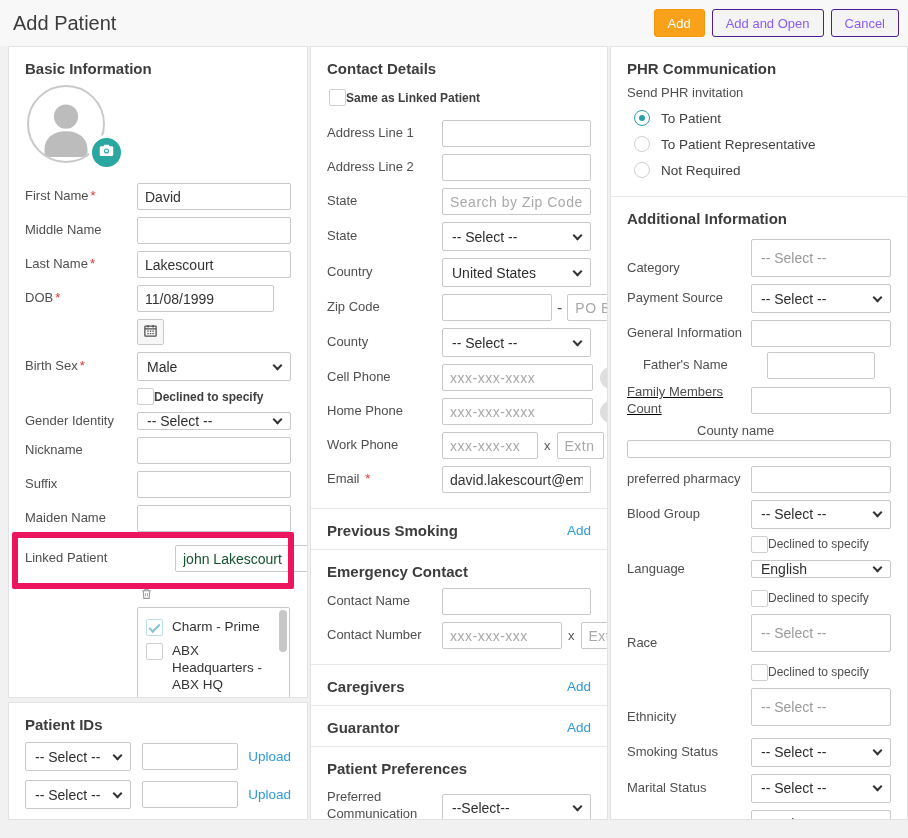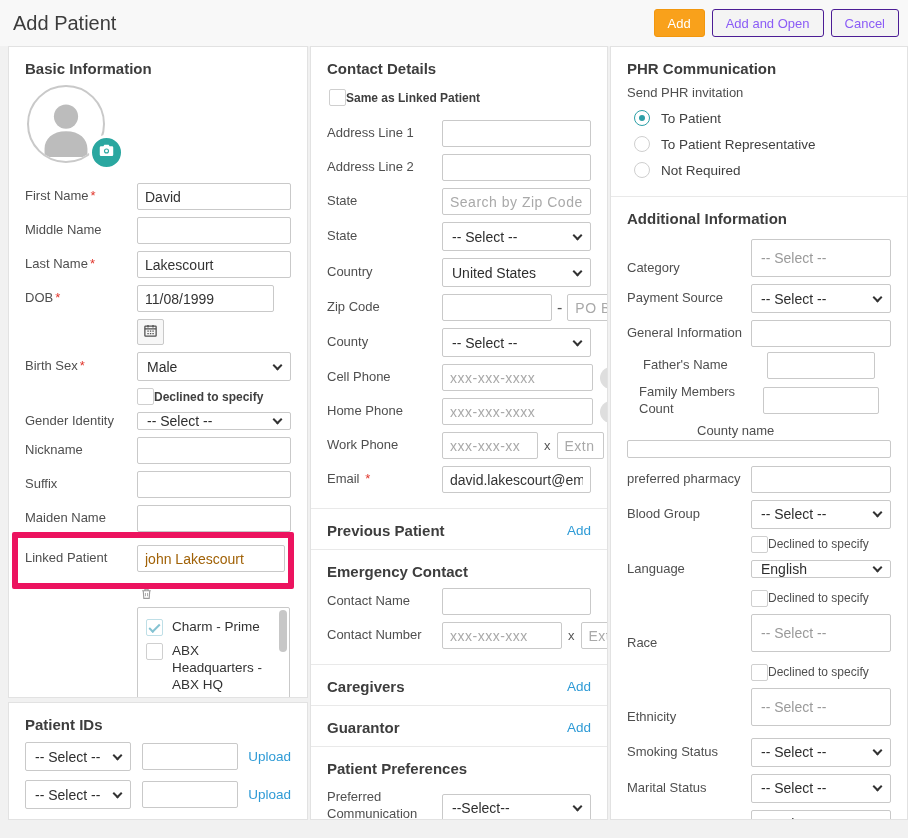"Family Members Count" div.row { margin: 5px 12px -> 5px 0; text-decoration: none -> underline }
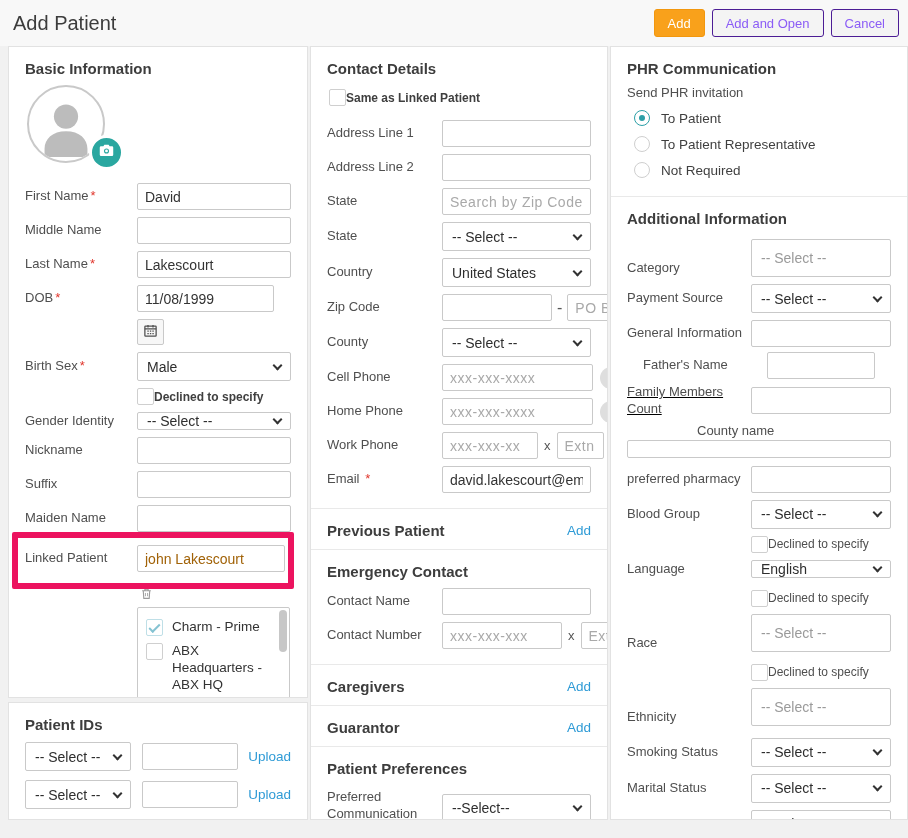"Previous Patient" div.sec-title { text: Patient -> Smoking }
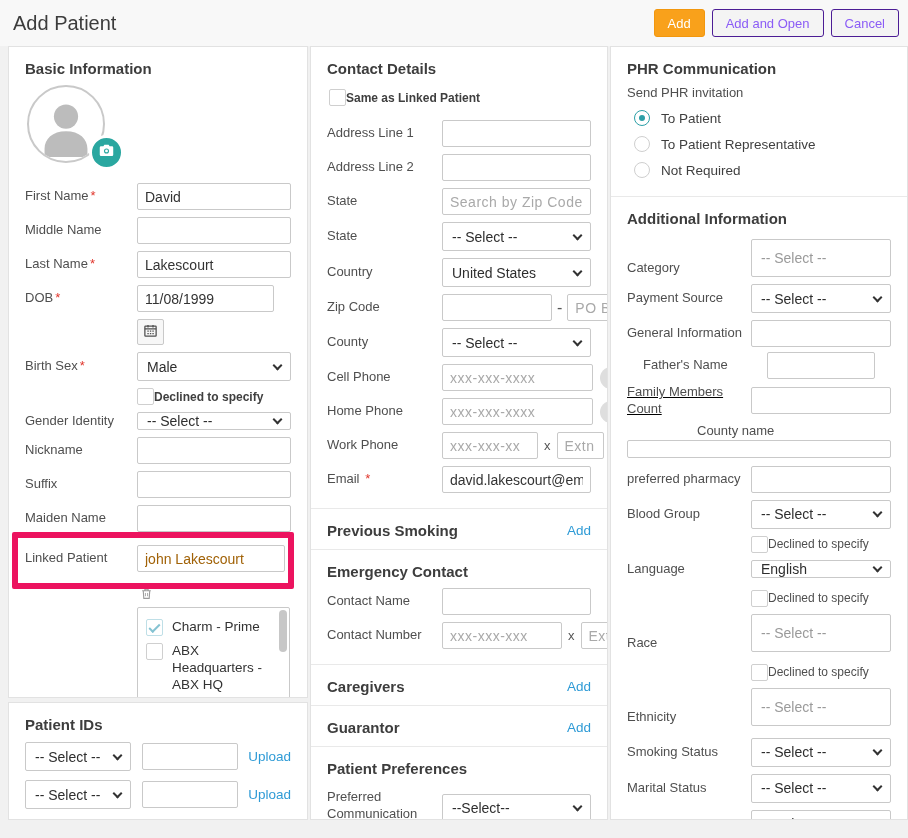"john Lakescourt" .inp-gray { color: #a16207 -> #14532d; margin-left: none -> 38px }
